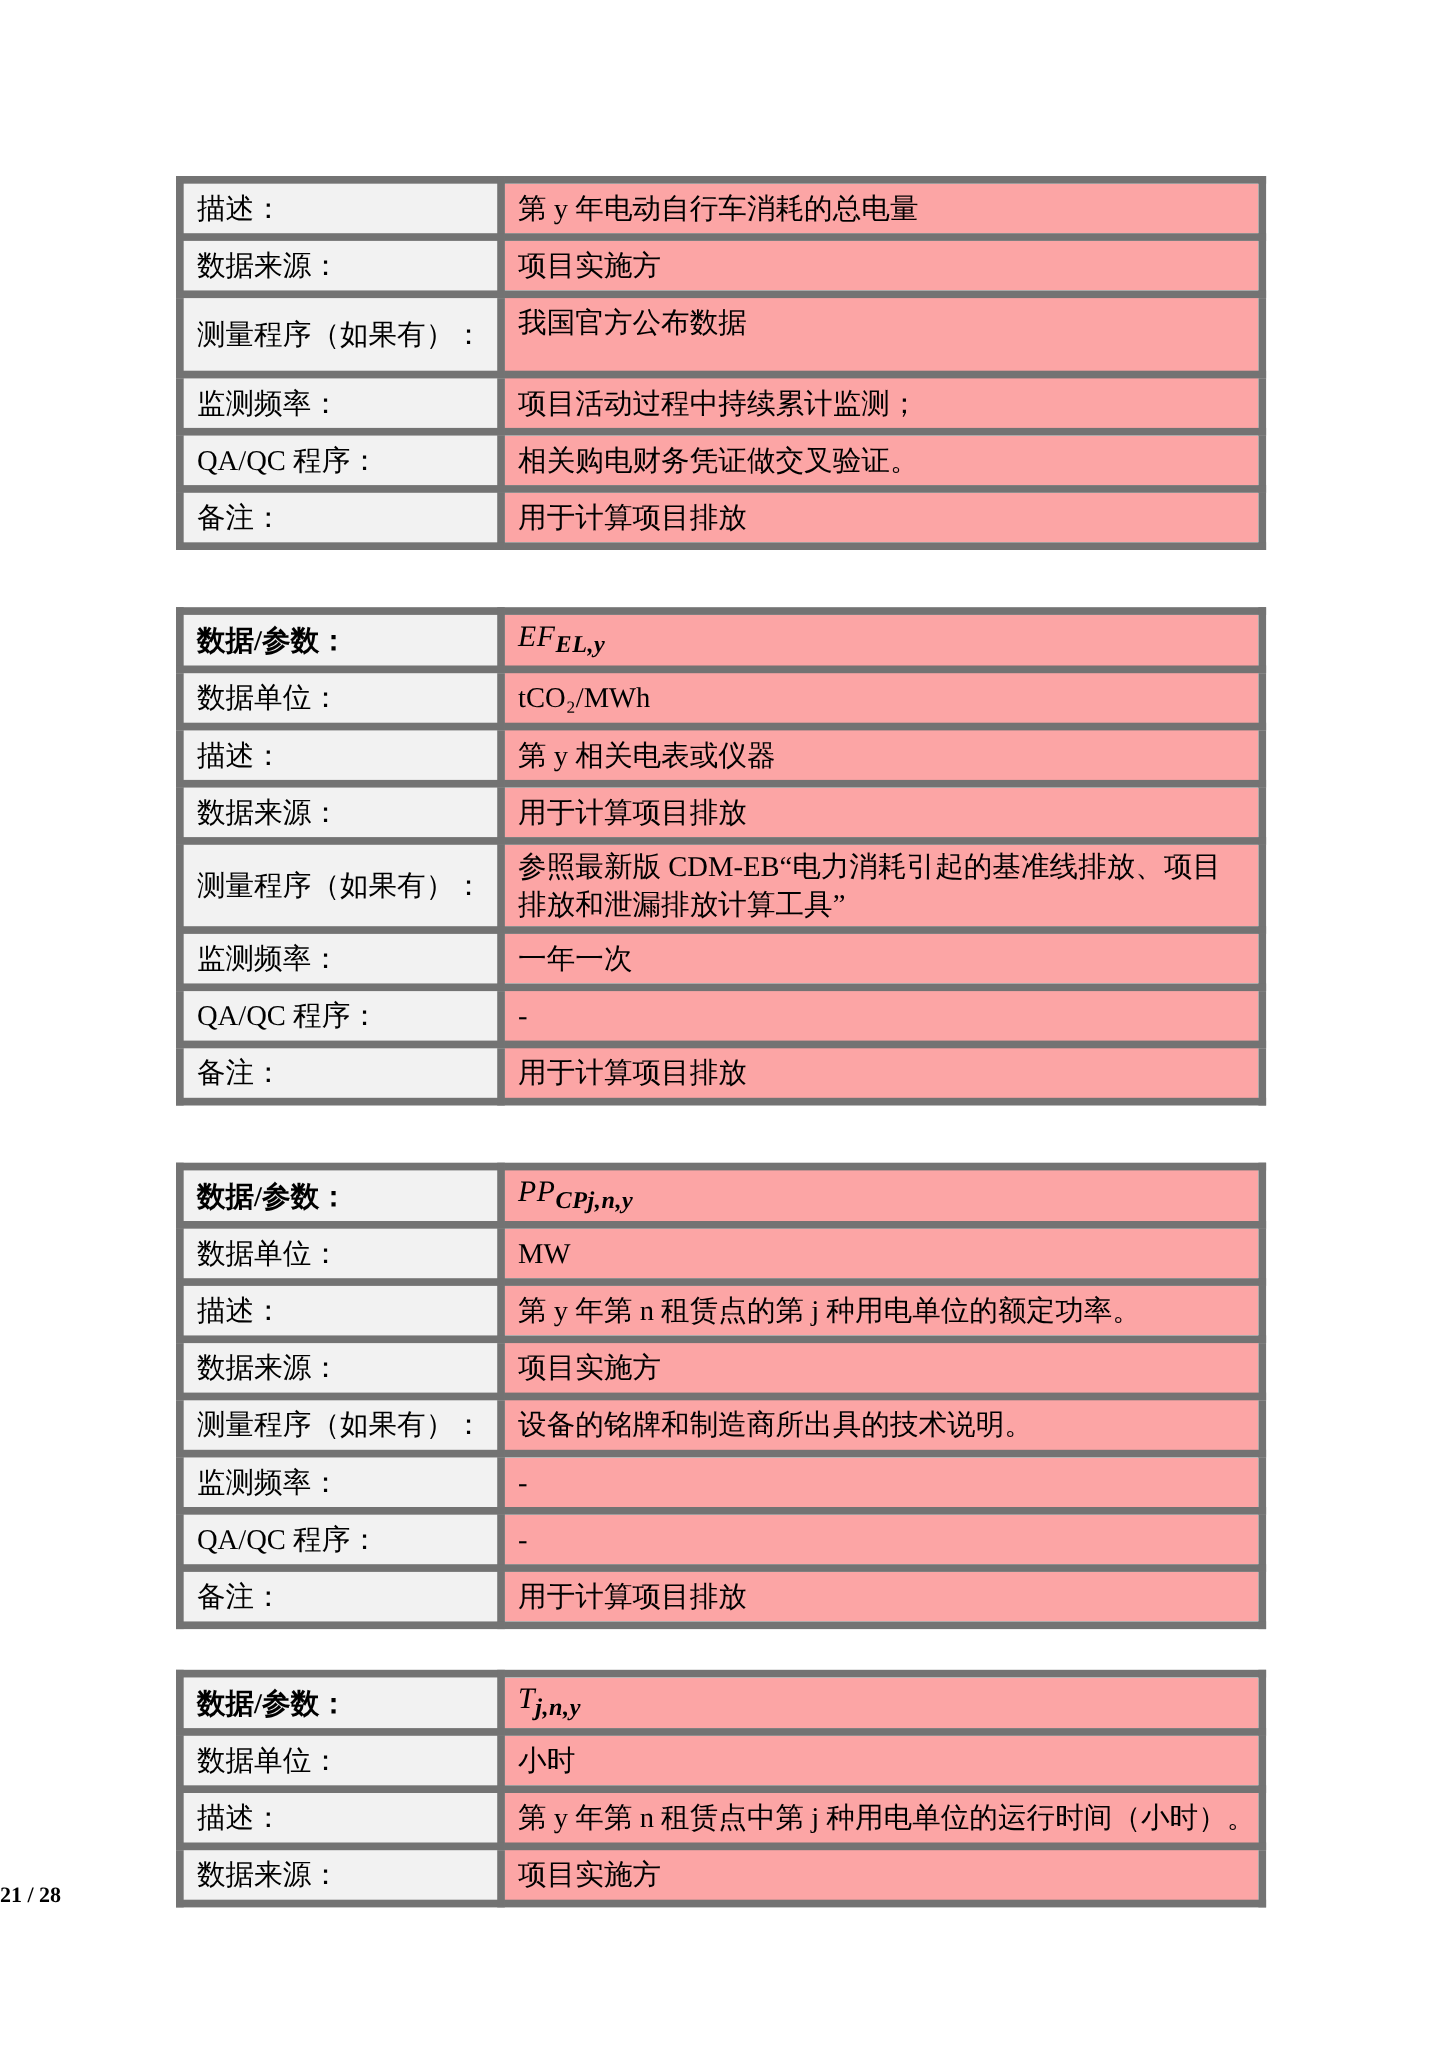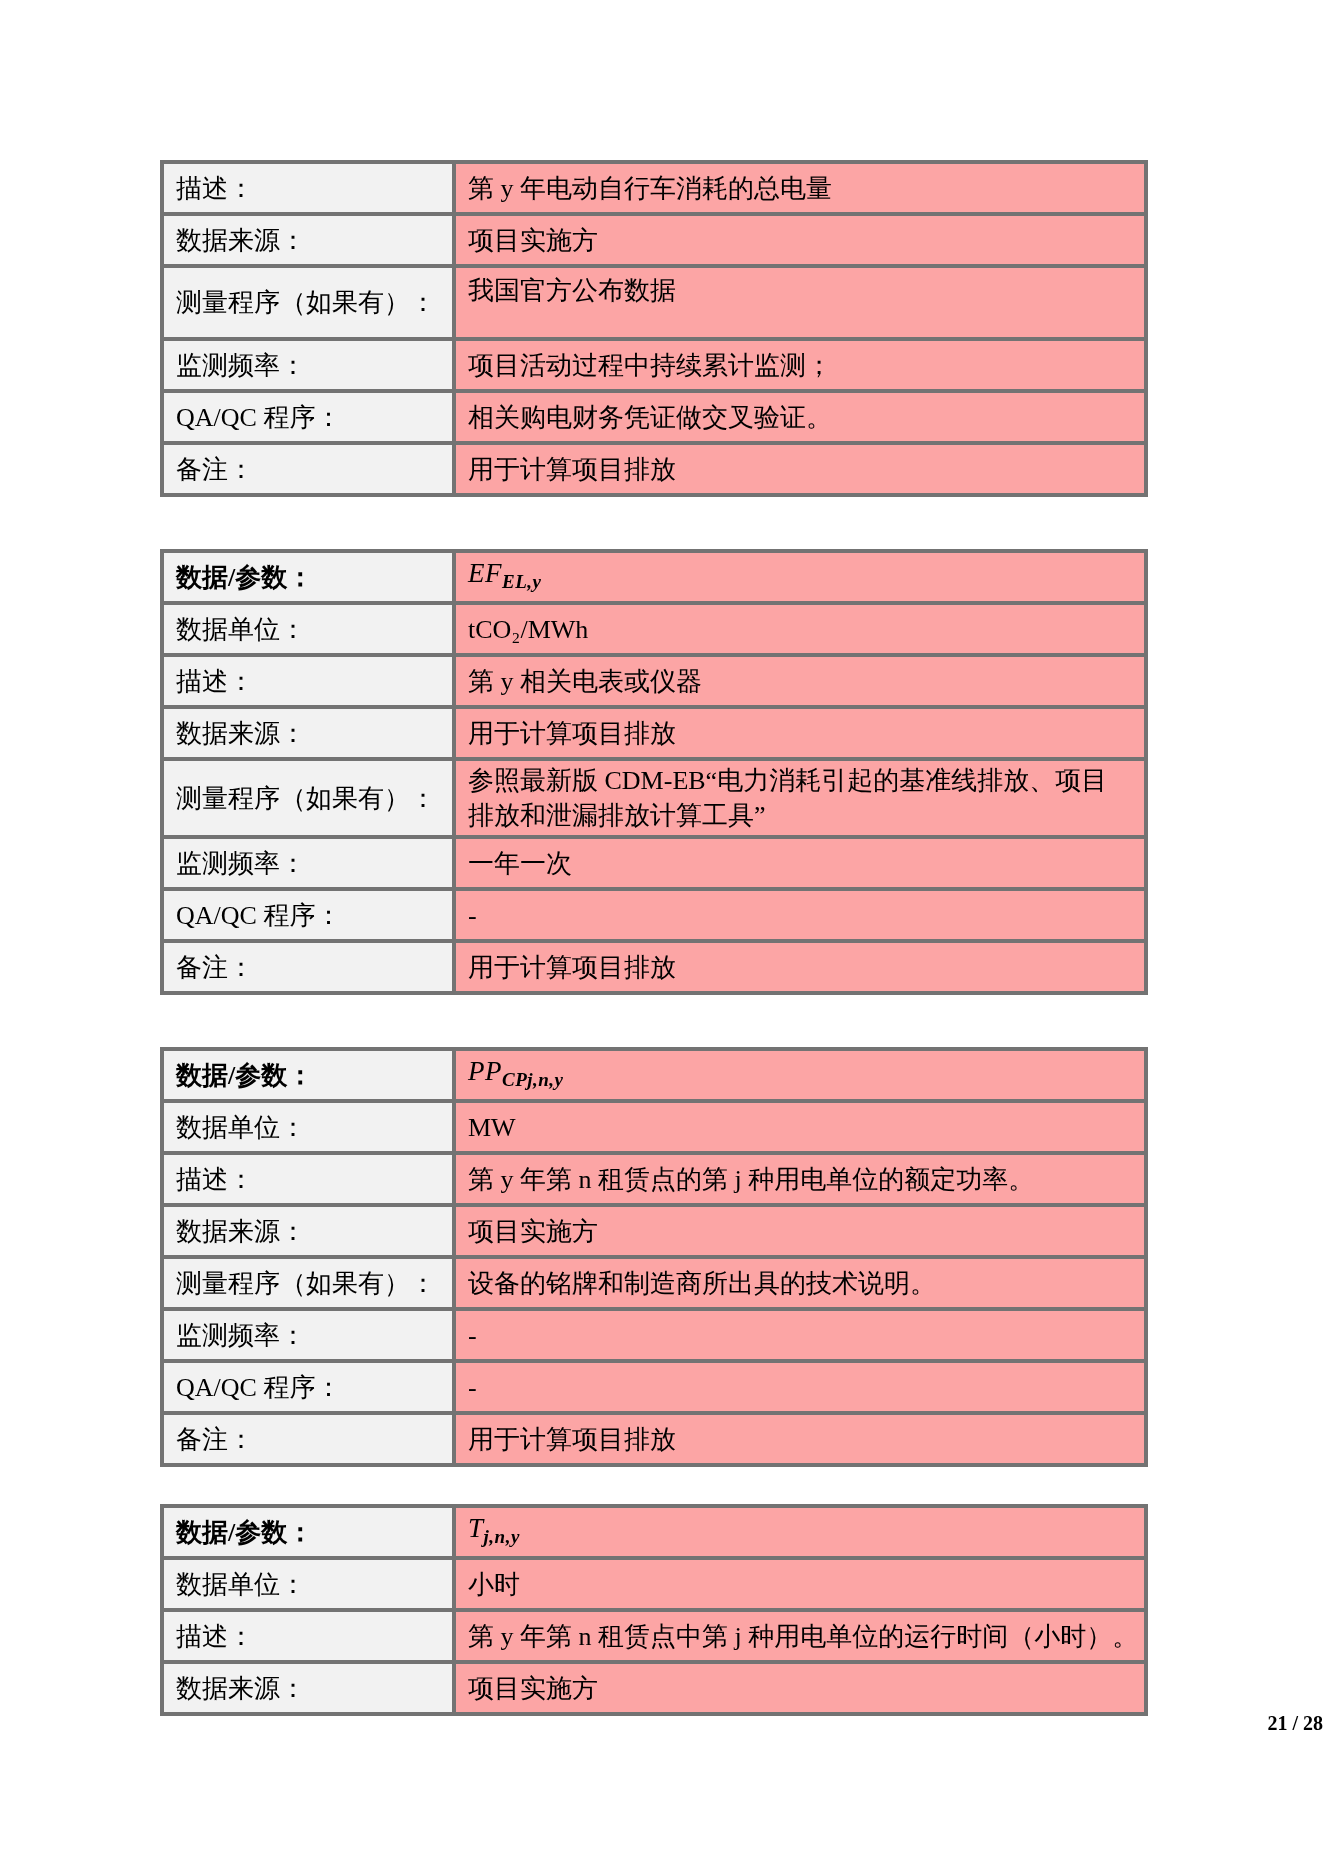"描述：" td { border: 4px solid #737373 -> 7px solid #737373 }
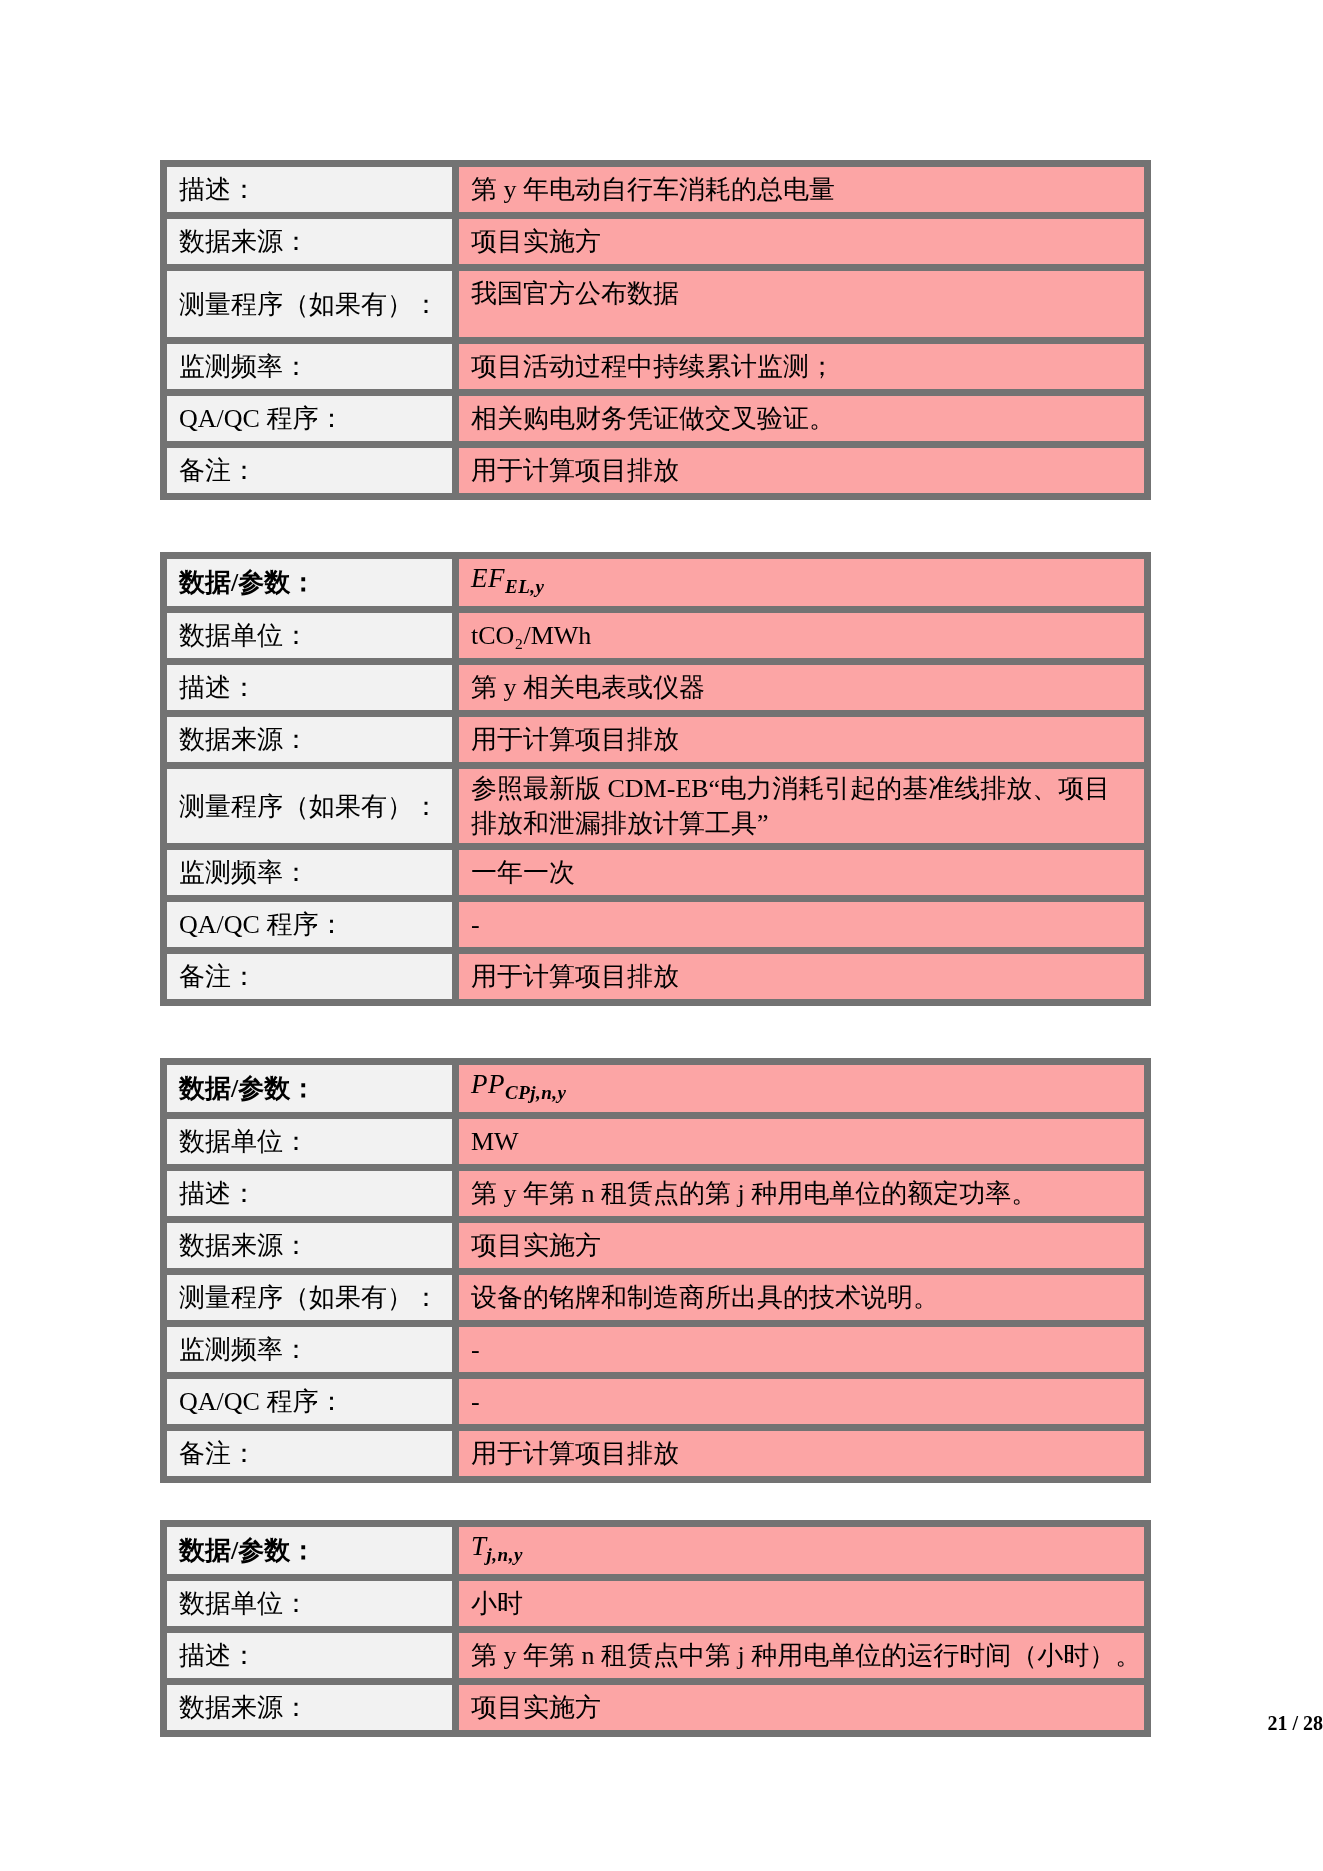"EL,y" .psub { font-size: 19px -> 22px }
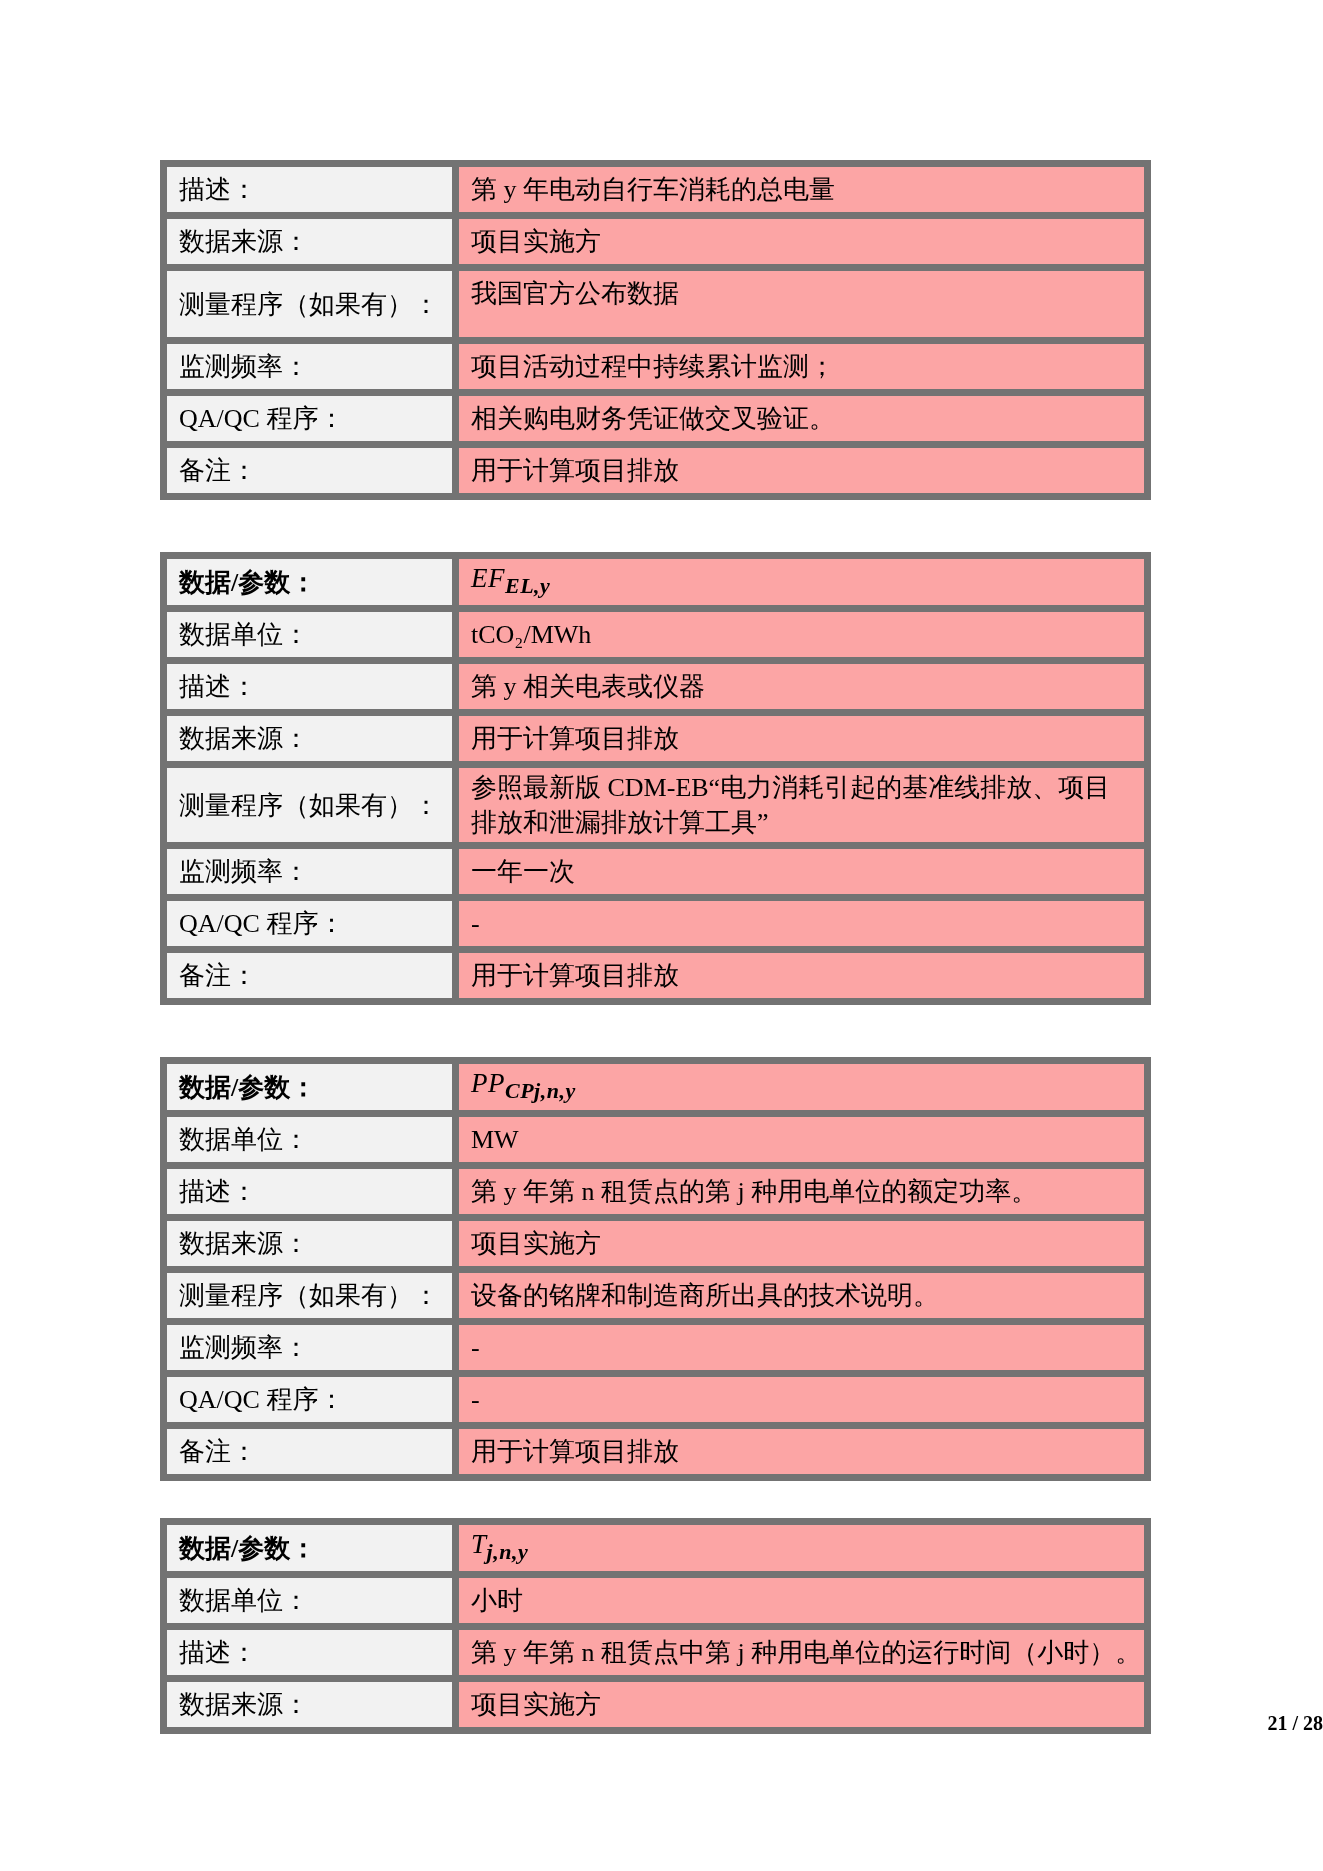"21 / 28" .footer { text-align: right -> left }
